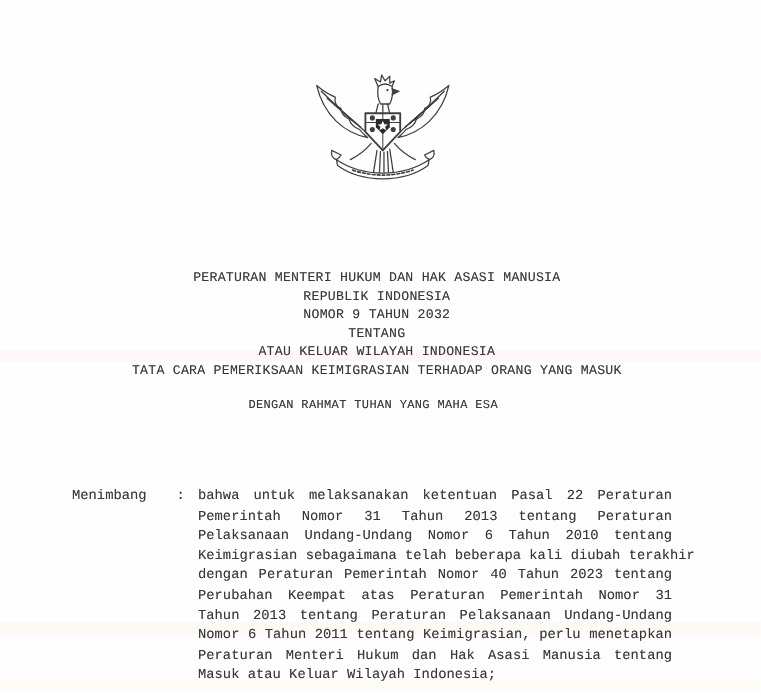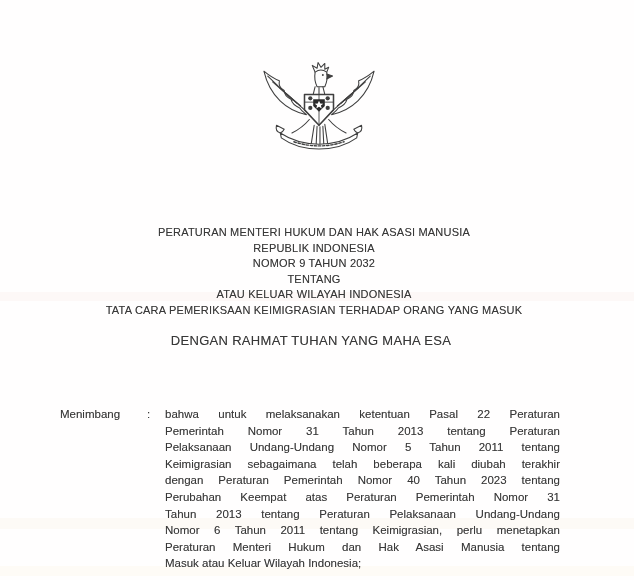"PERATURAN MENTERI HUKUM DAN HAK" .page { font-family: Liberation Sans, sans-serif -> Liberation Mono, monospace }
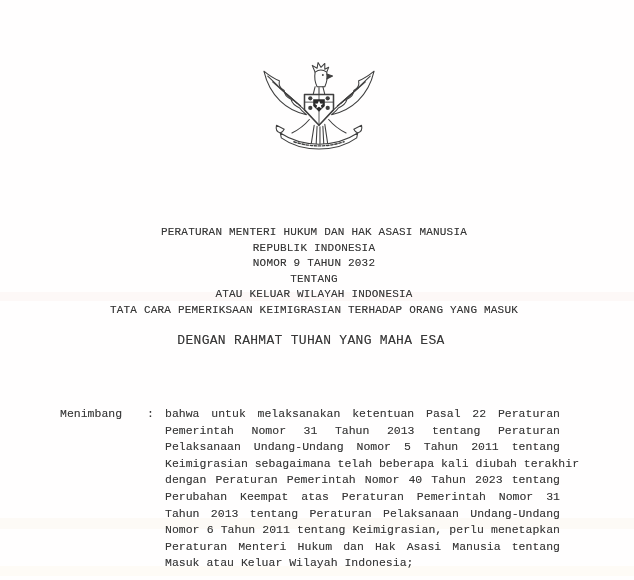"DENGAN RAHMAT TUHAN YANG MAHA" .invocation { font-size: 13px -> 10px }
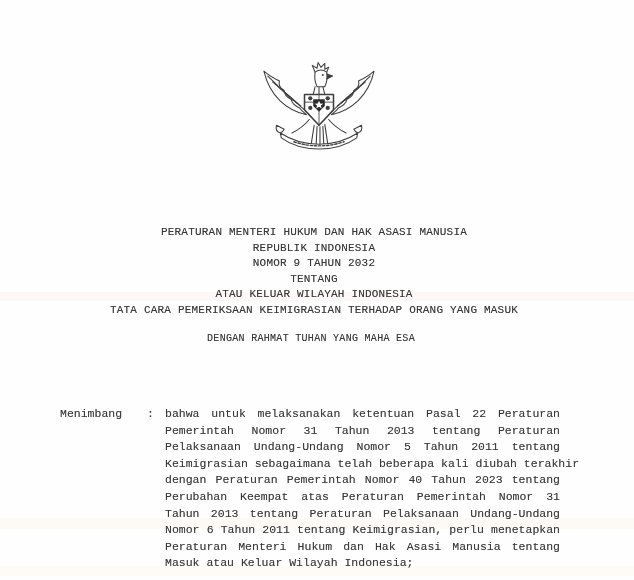"Pelaksanaan Undang-Undang Nomor 5 Tahun" div.para-line { text: 5 Tahun 2011 -> 6 Tahun 2010 }
